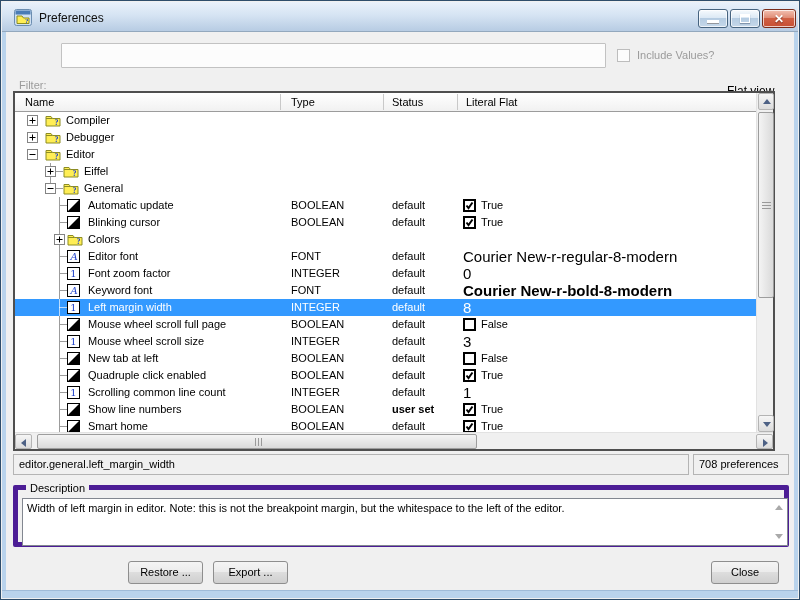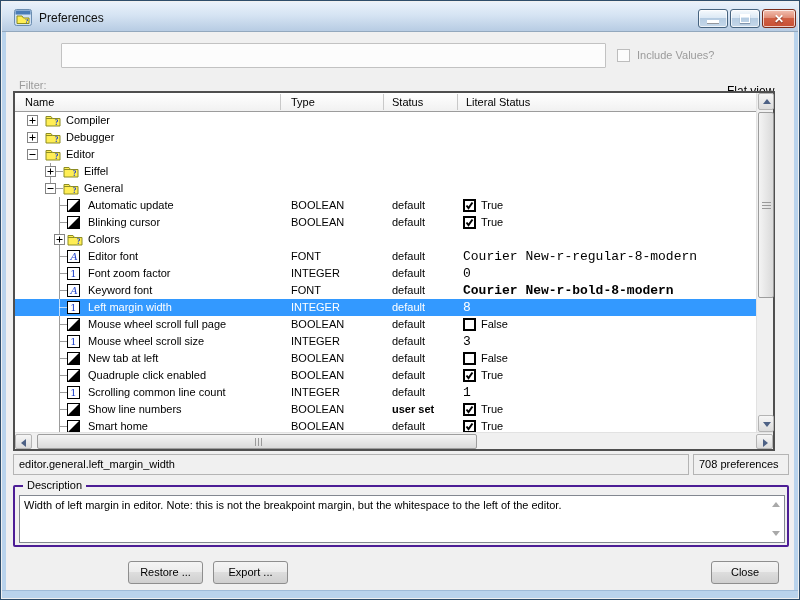"Literal Status" span.hdr { text: Status -> Flat }
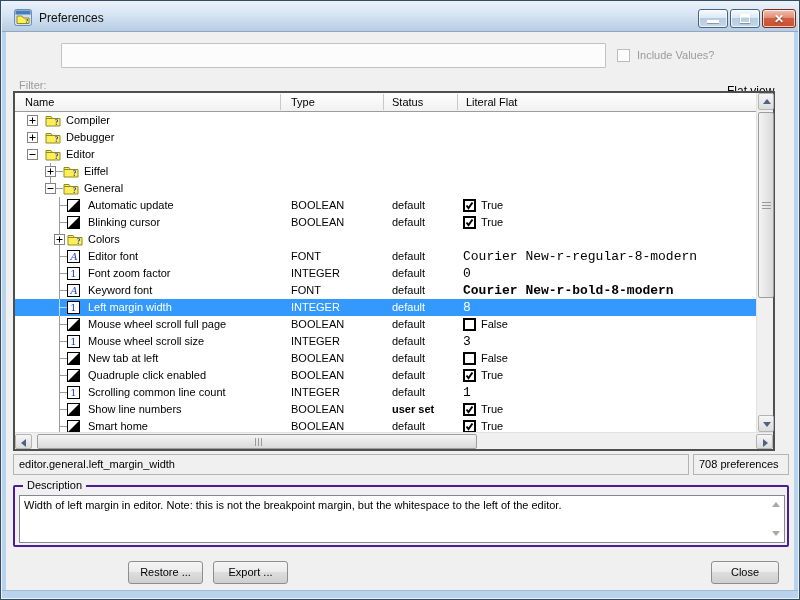"Courier New-r-regular-8-modern" .val-mono { font-family: Liberation Mono, monospace -> Liberation Sans, sans-serif; font-size: 13px -> 15px }
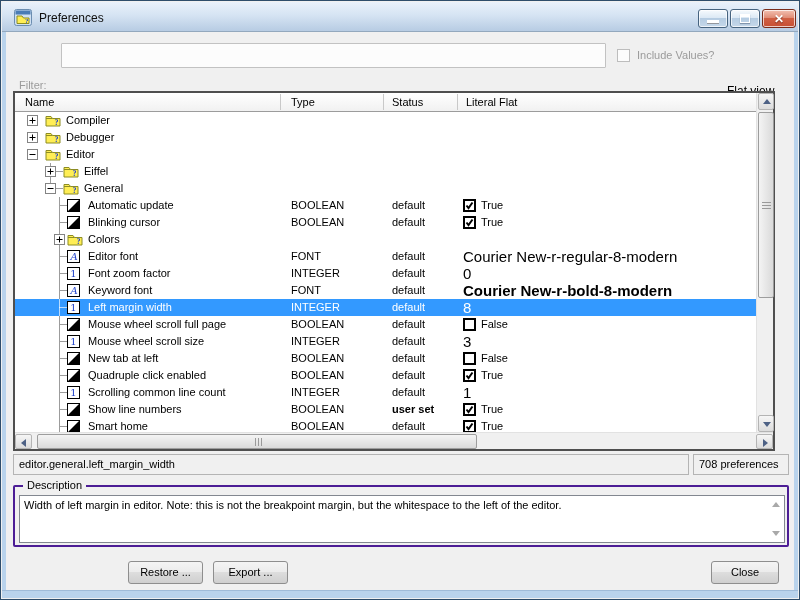"Description" #desc-group { border: 2px solid #4c1d95 -> 5px solid #4c1d95 }
